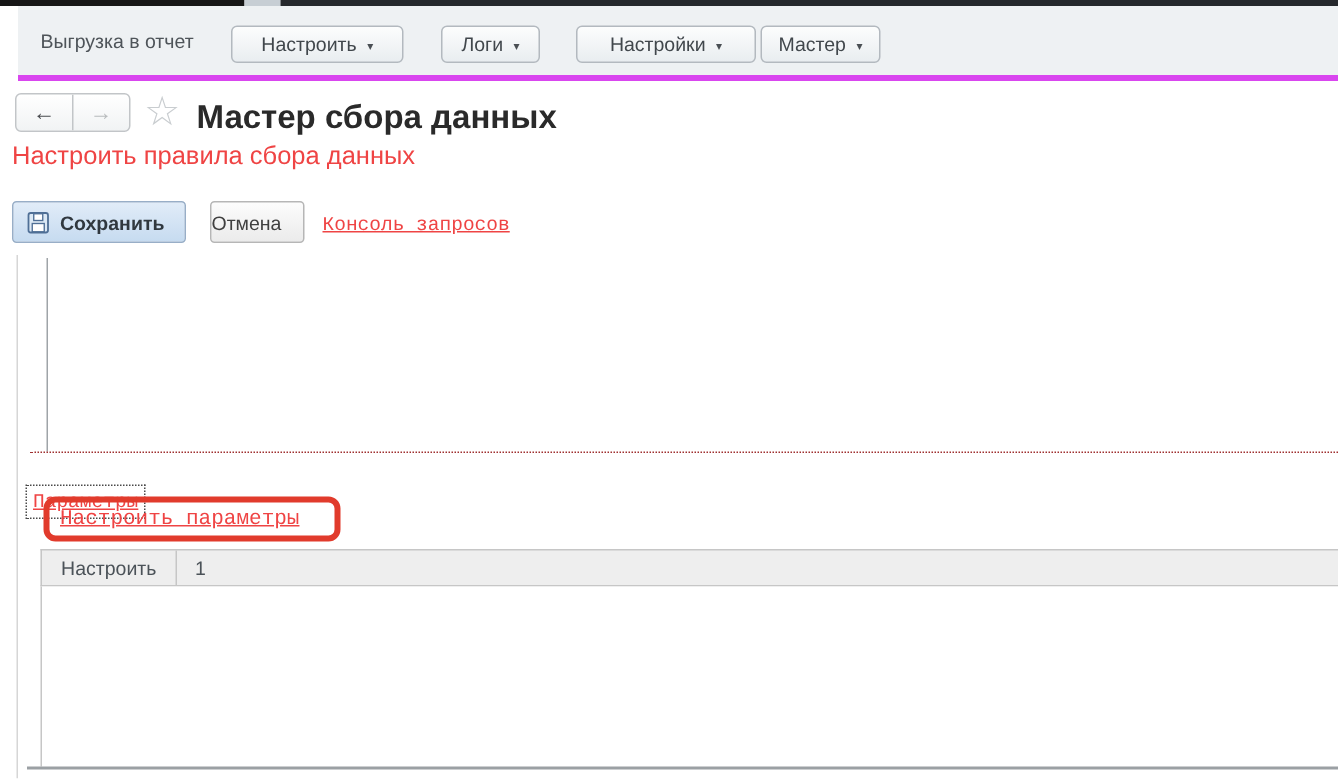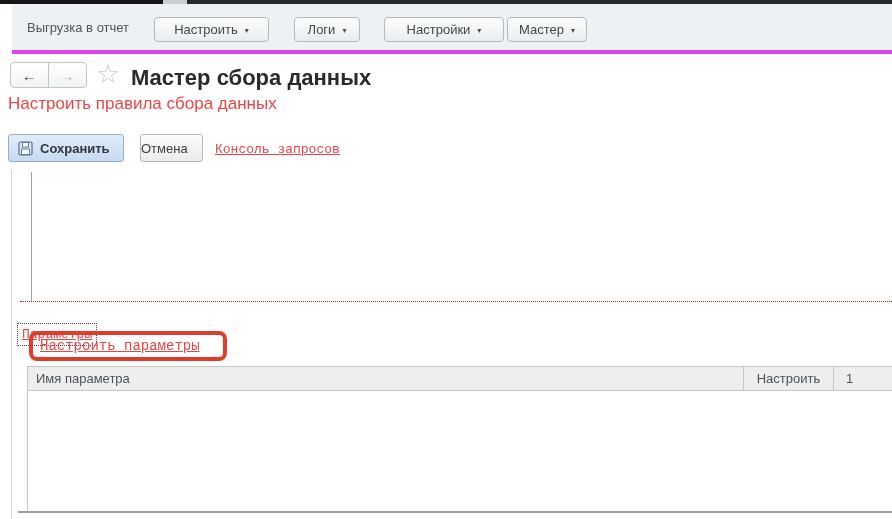"Имя параметра" div.th { html: <div>Имя параметра</div> -> none }
